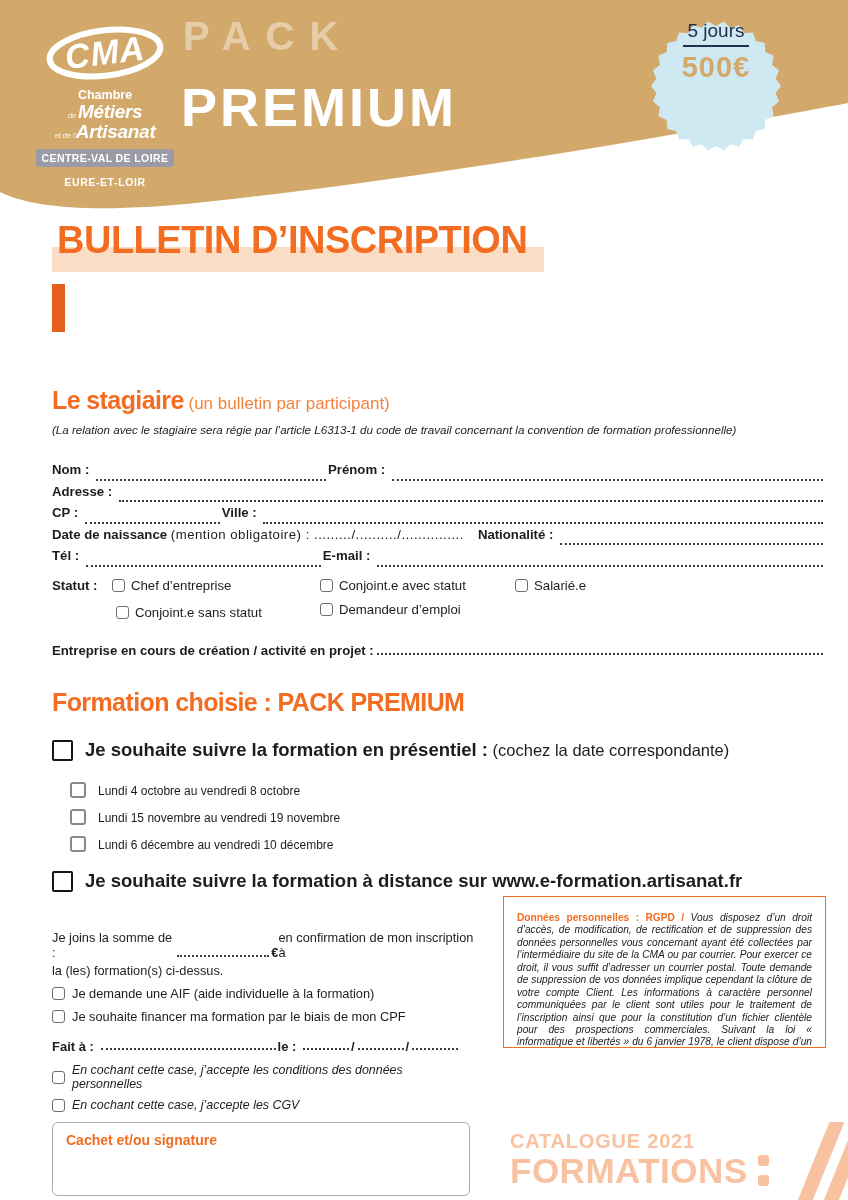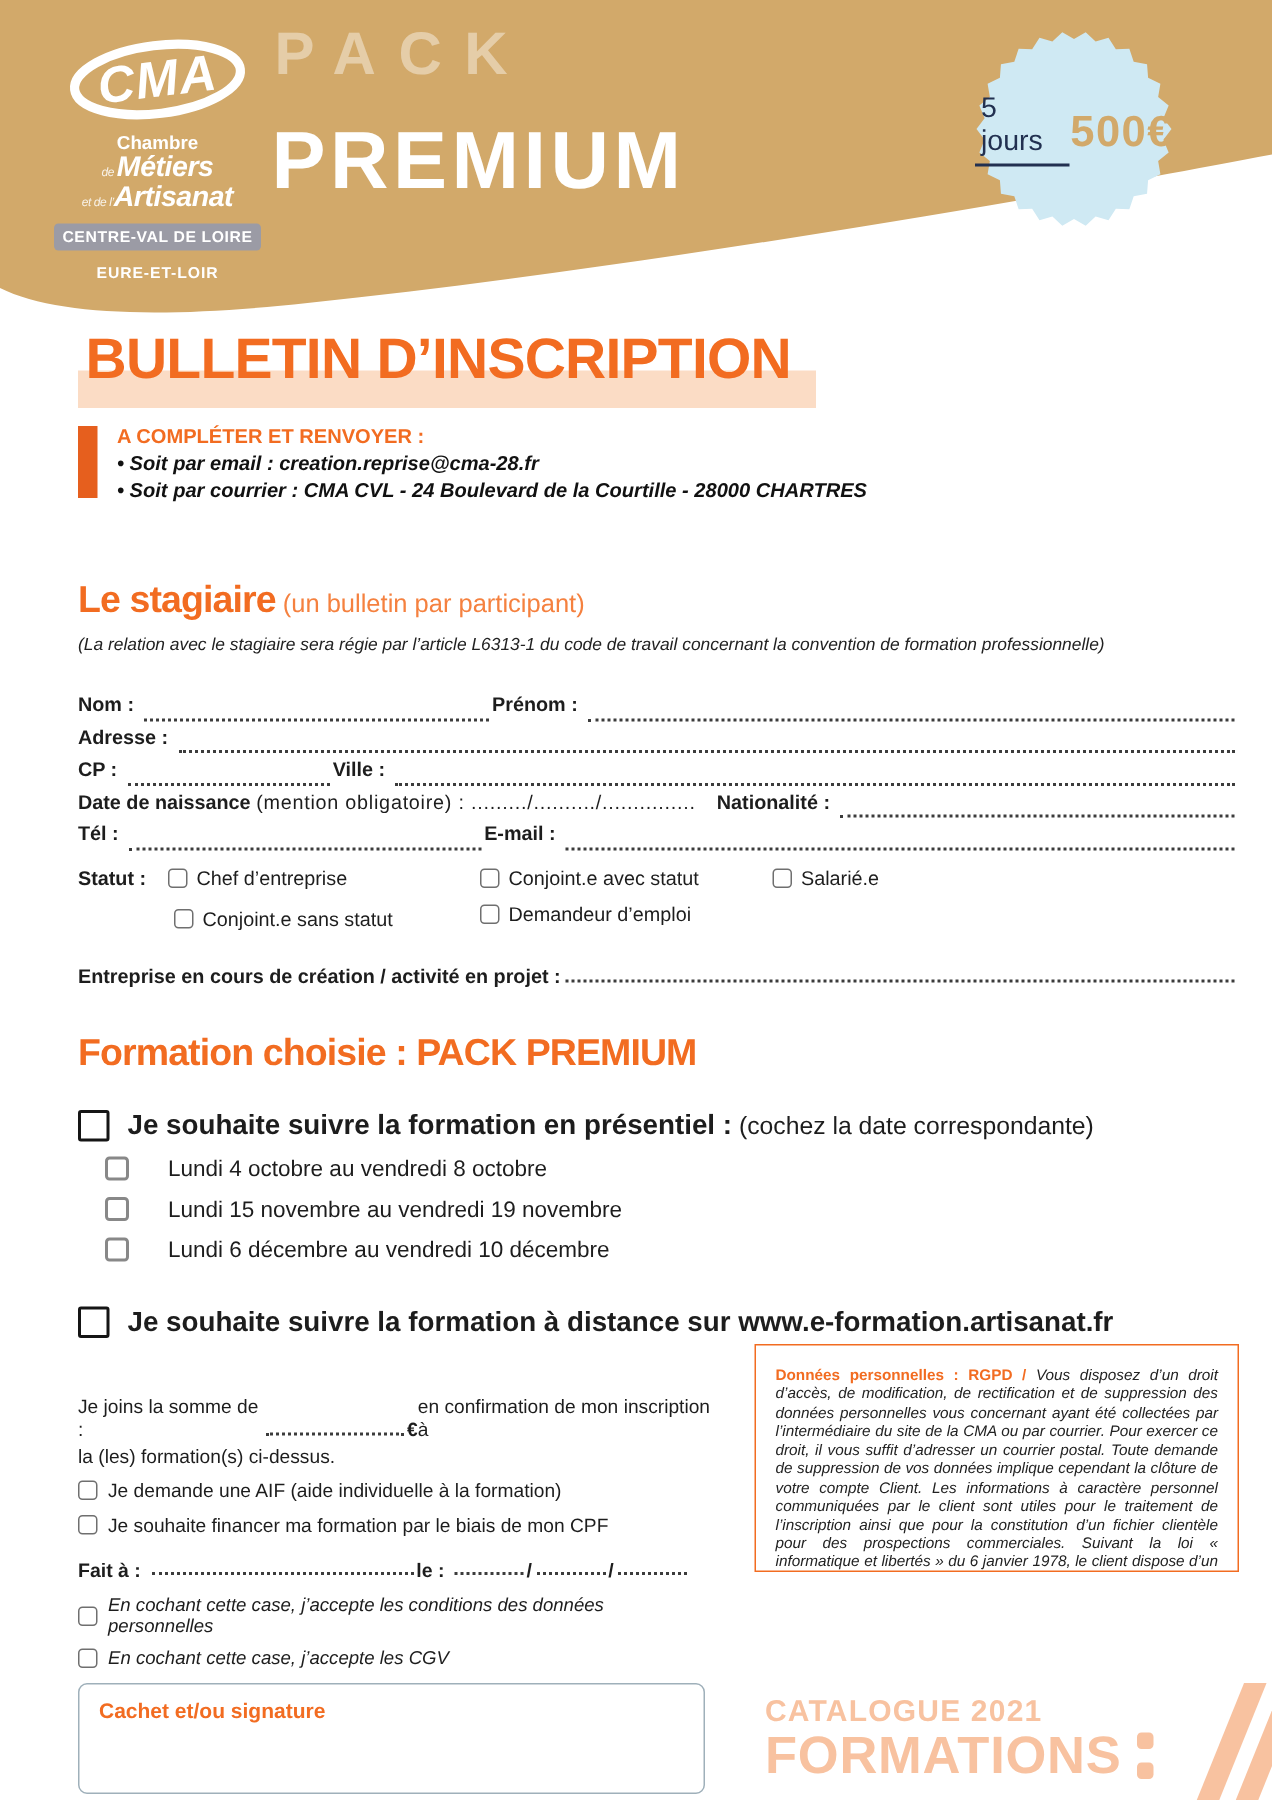"5 jours" .badge-txt { flex-direction: row -> column }
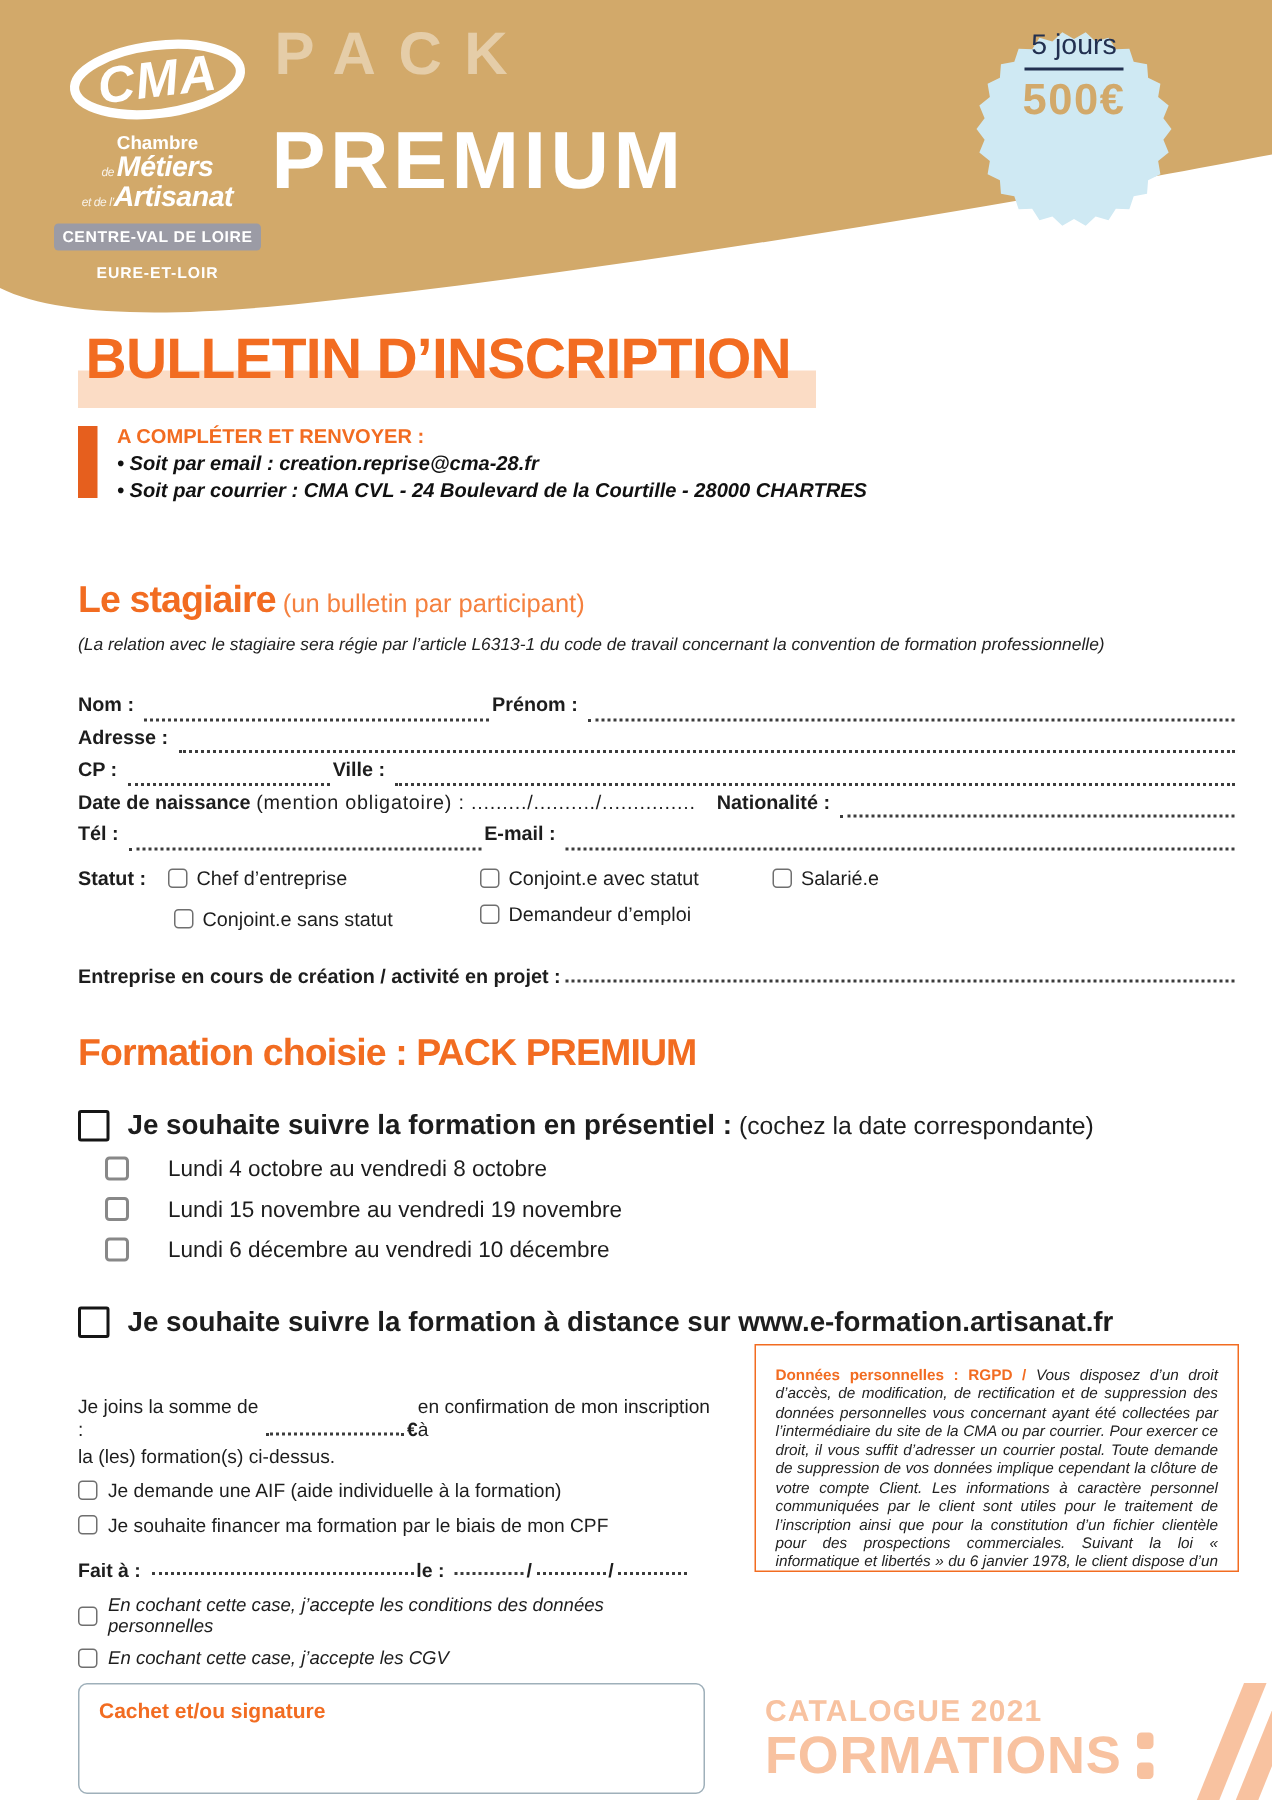"A COMPLÉTER ET RENVOYER :" div.send { html: <div> <div>A COMPLÉTER ET RENVOYER :</div> <div>• Soit par email : creation.reprise@cma-28.fr</div> <div>• Soit par courrier : CMA CVL - 24 Boulevard de la Courtille - 28000 CHARTRES</div> </div> -> none }
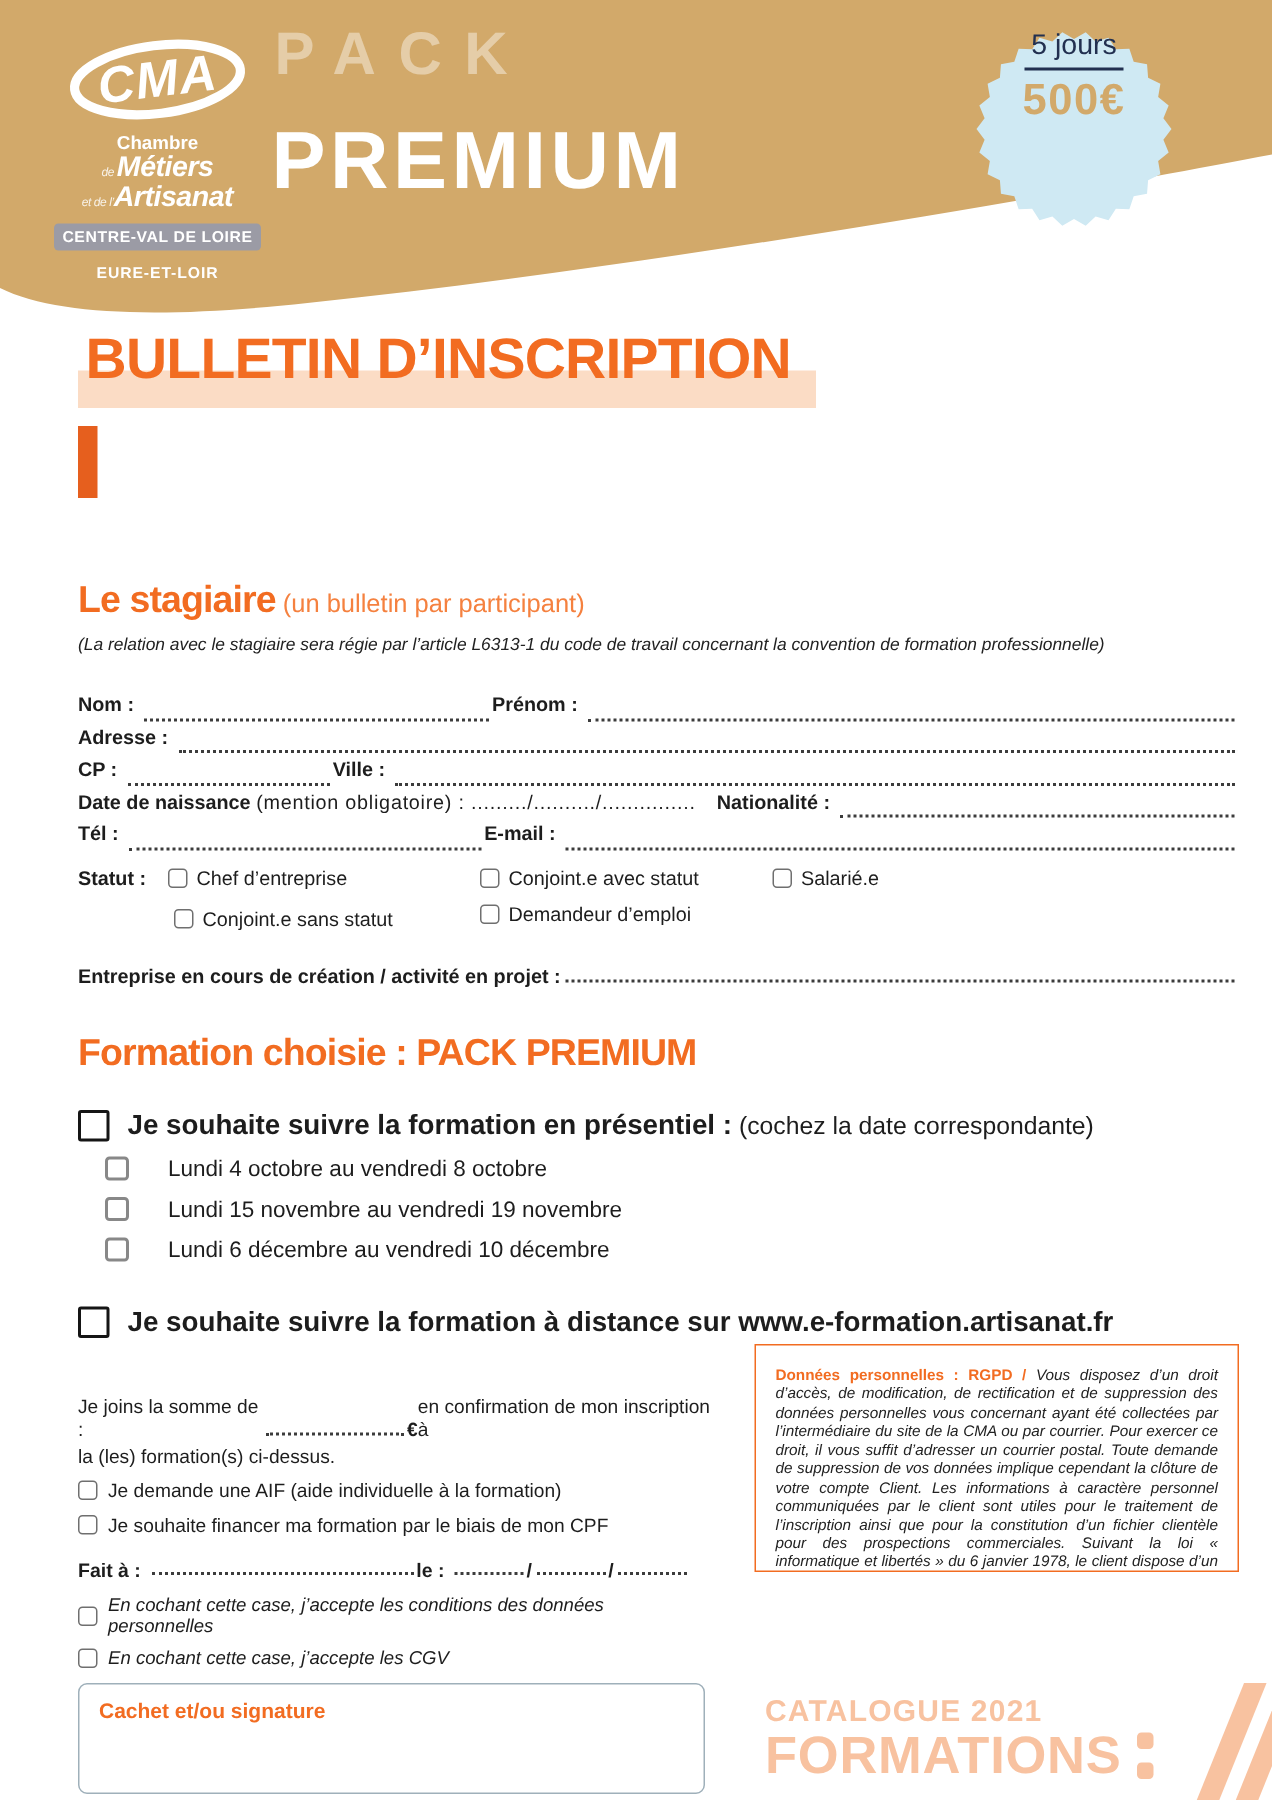"Lundi 4 octobre au vendredi" .drow { align-items: flex-start -> flex-end; font-size: 15px -> 12px; gap: 26px -> 12px }
